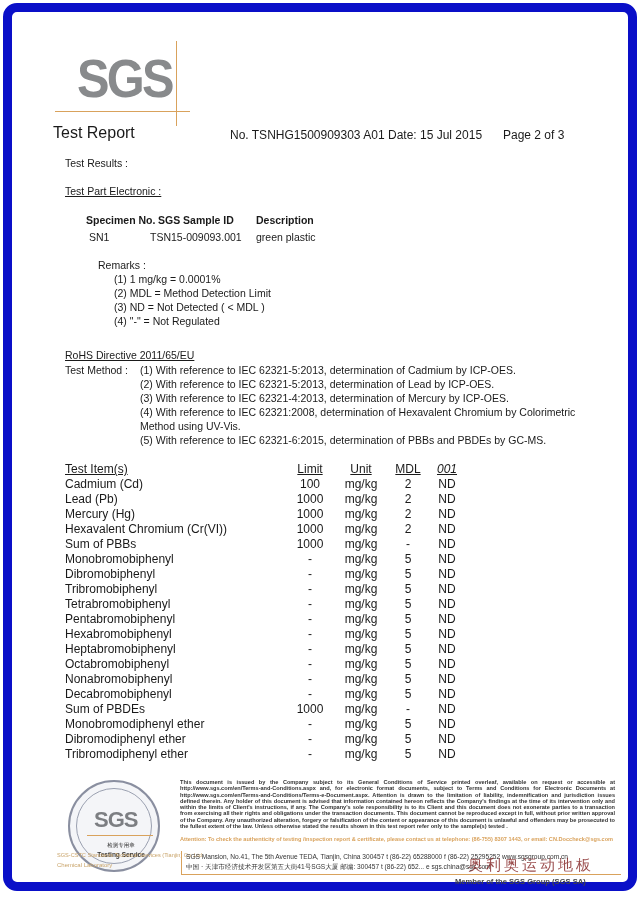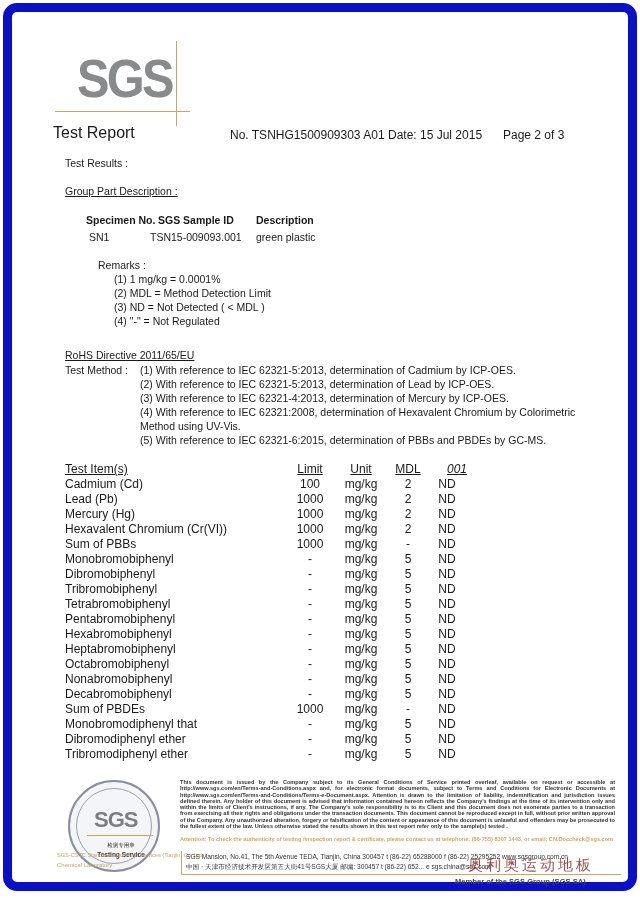"Group Part Description :" div.abs { text: Group Part Description -> Test Part Electronic }
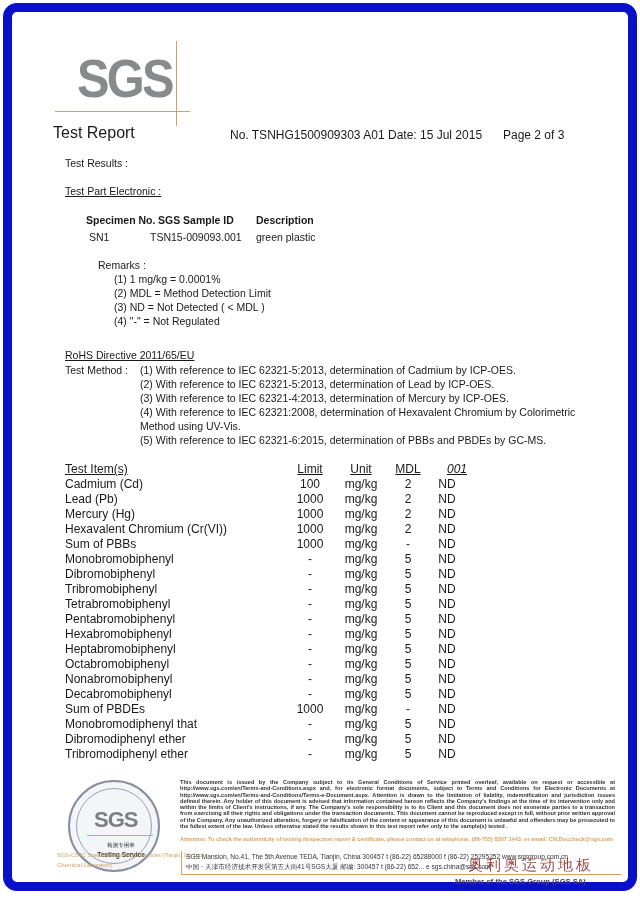"001" .hrow .c-res { text-align: right -> none }
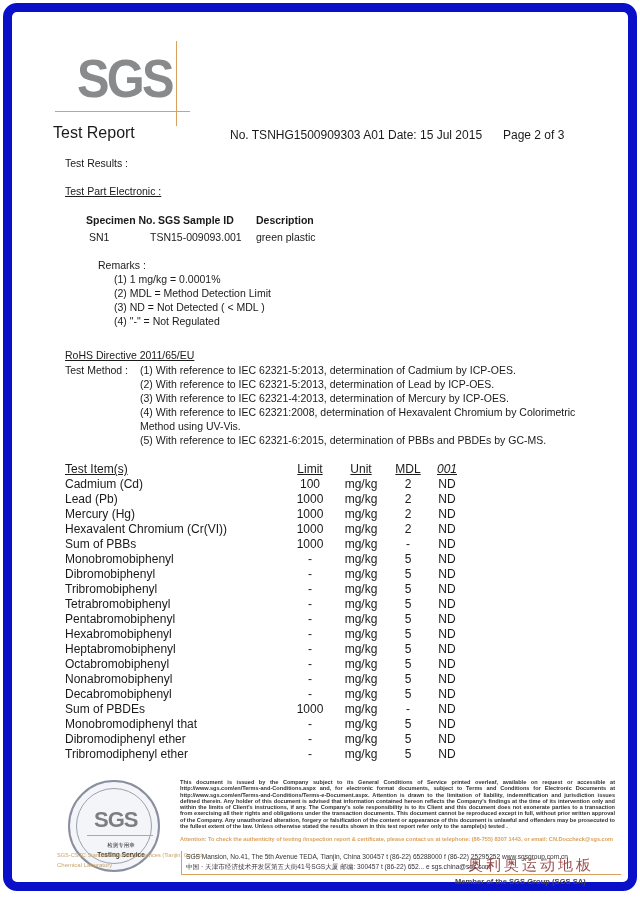"Monobromodiphenyl that" span.c-name { text: that -> ether }
